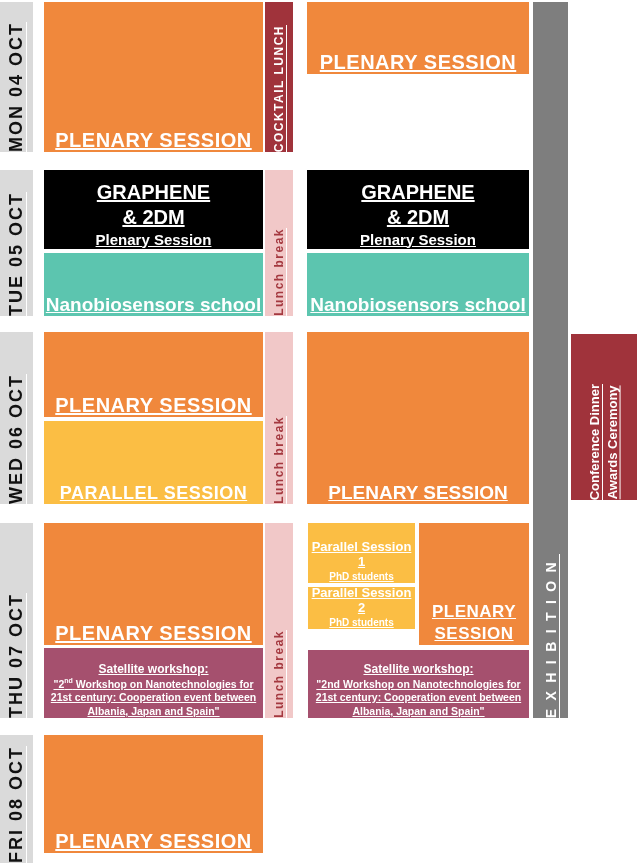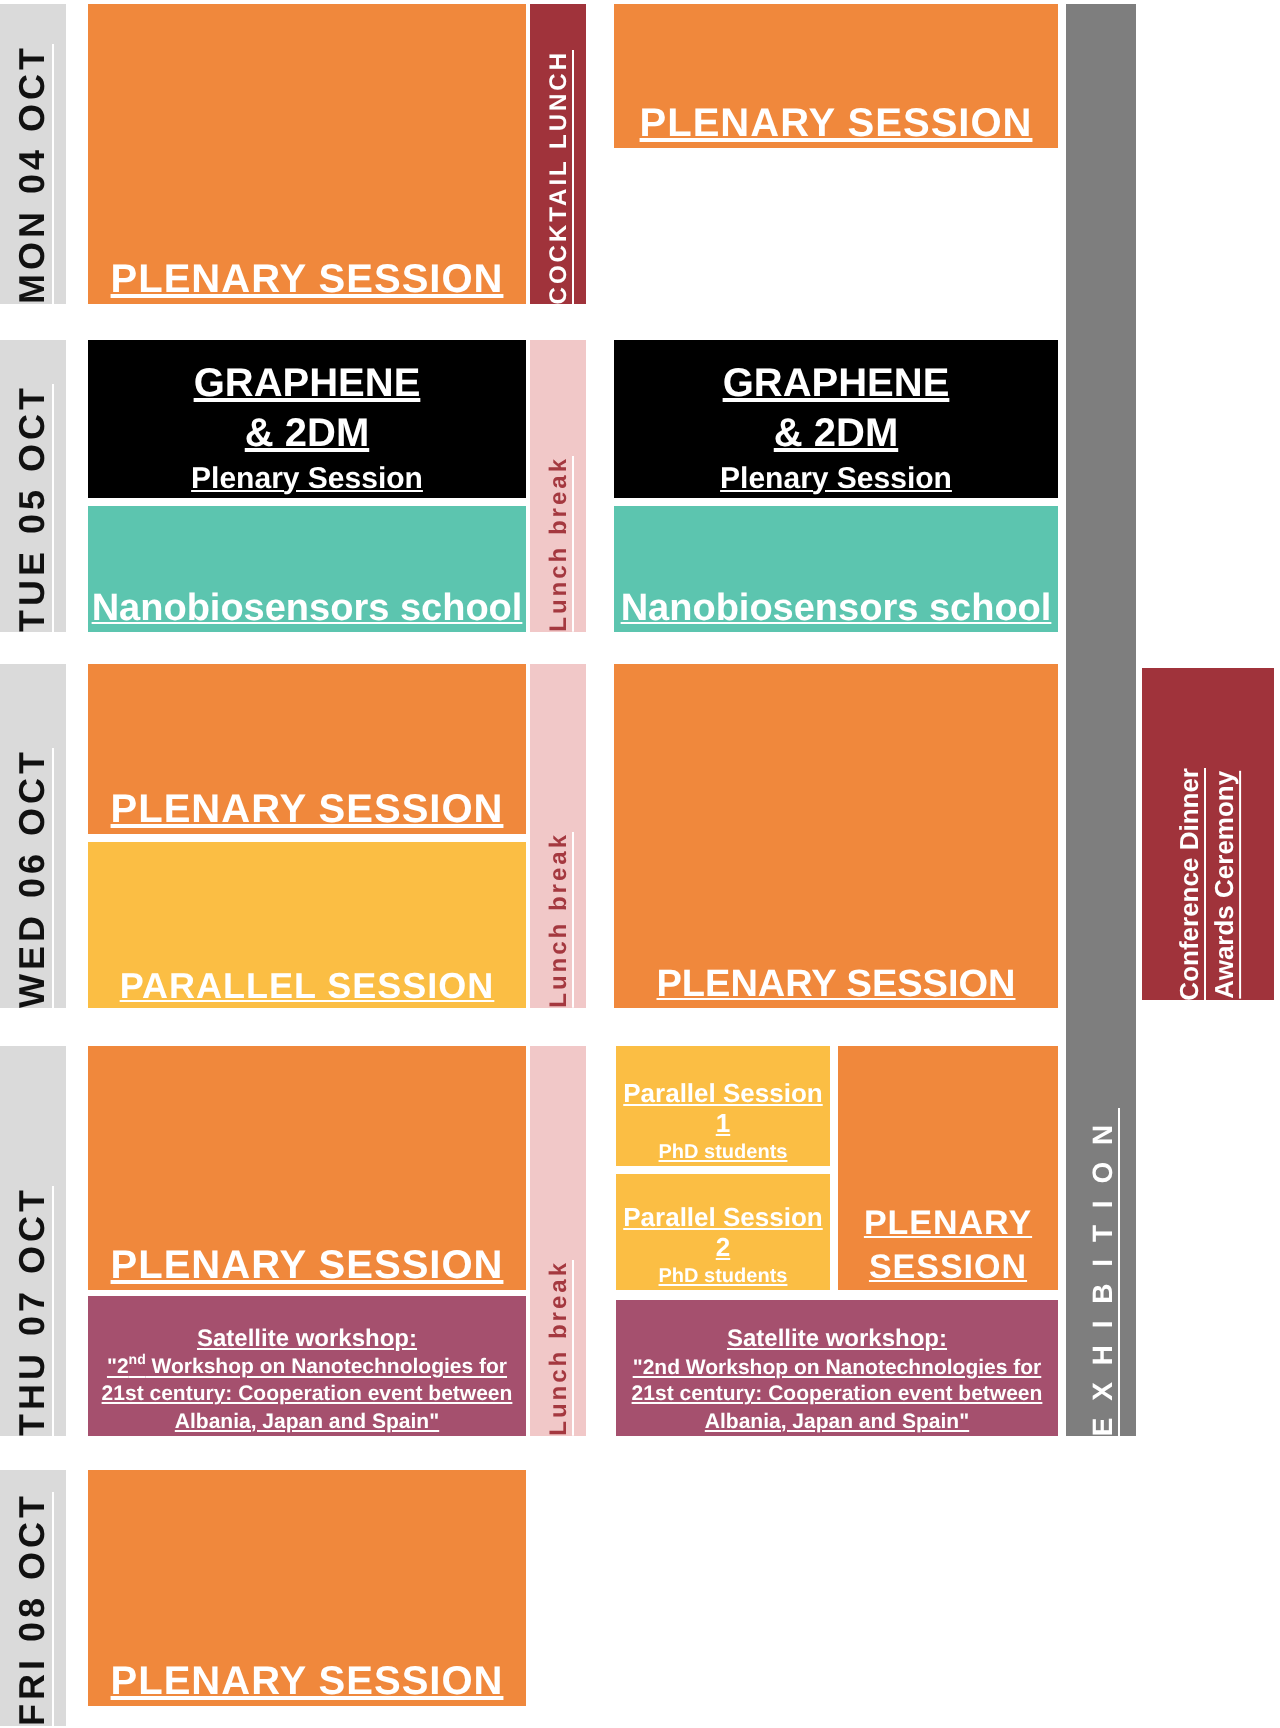"Parallel Session 2" div.block { height: 58px -> 42px }
